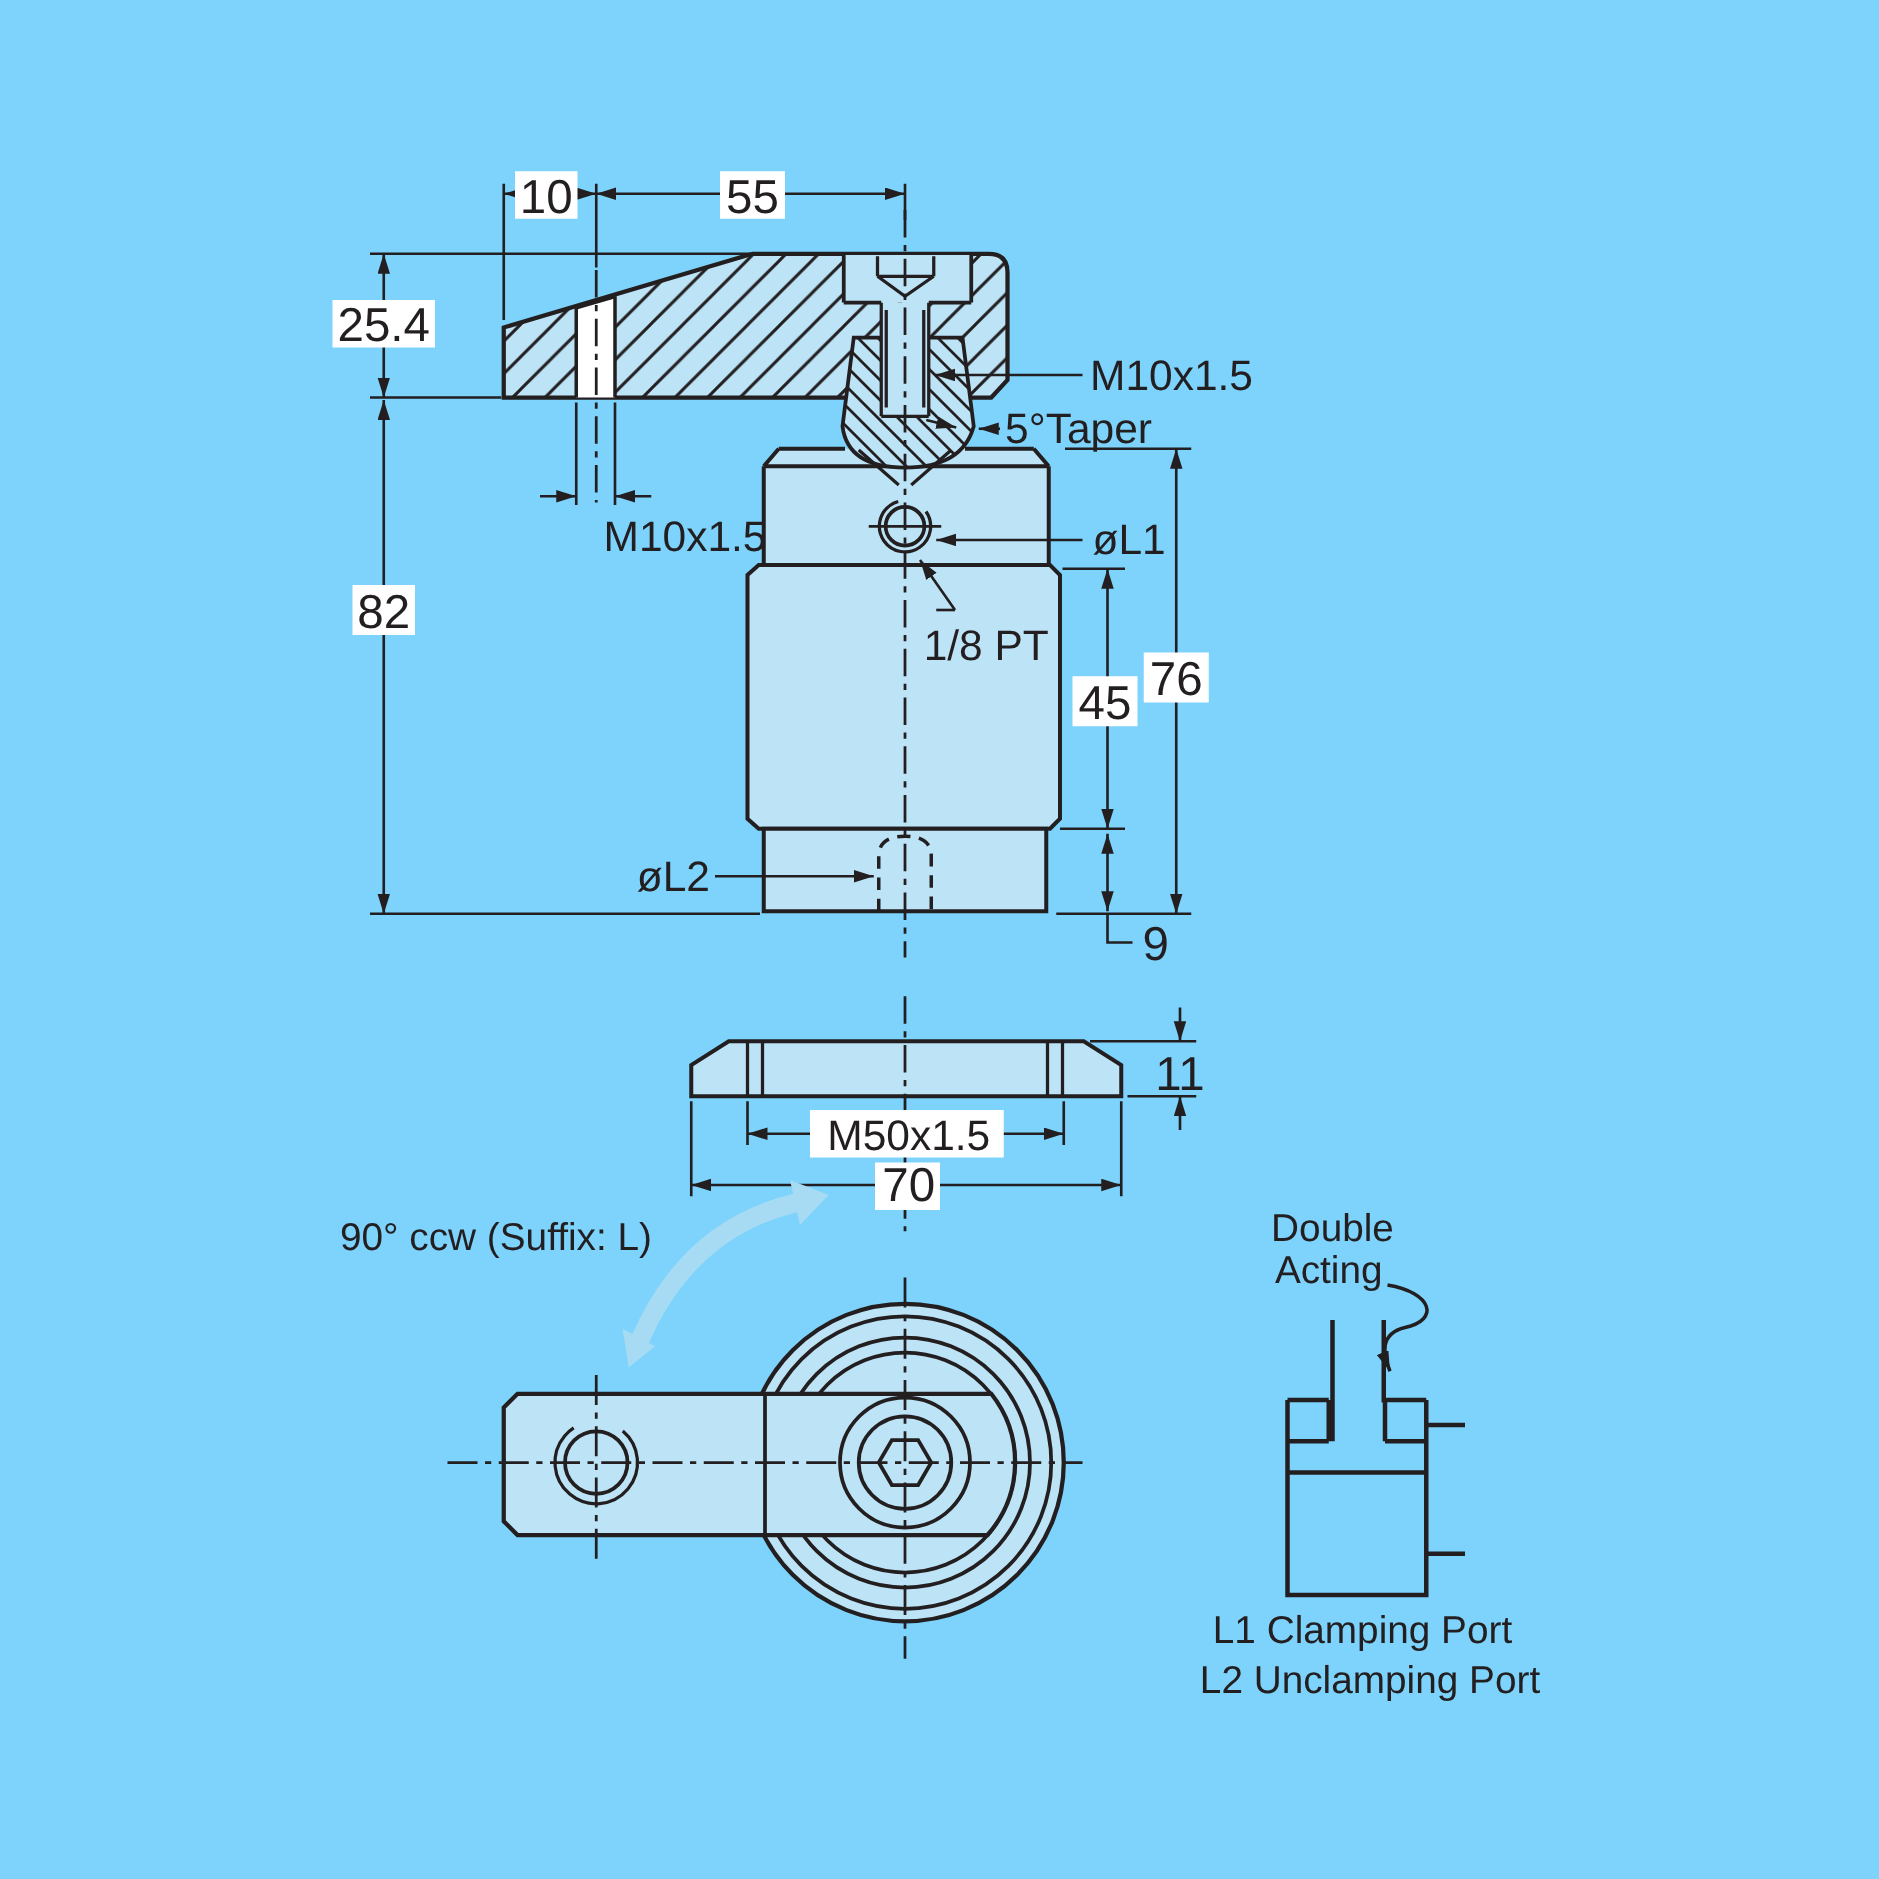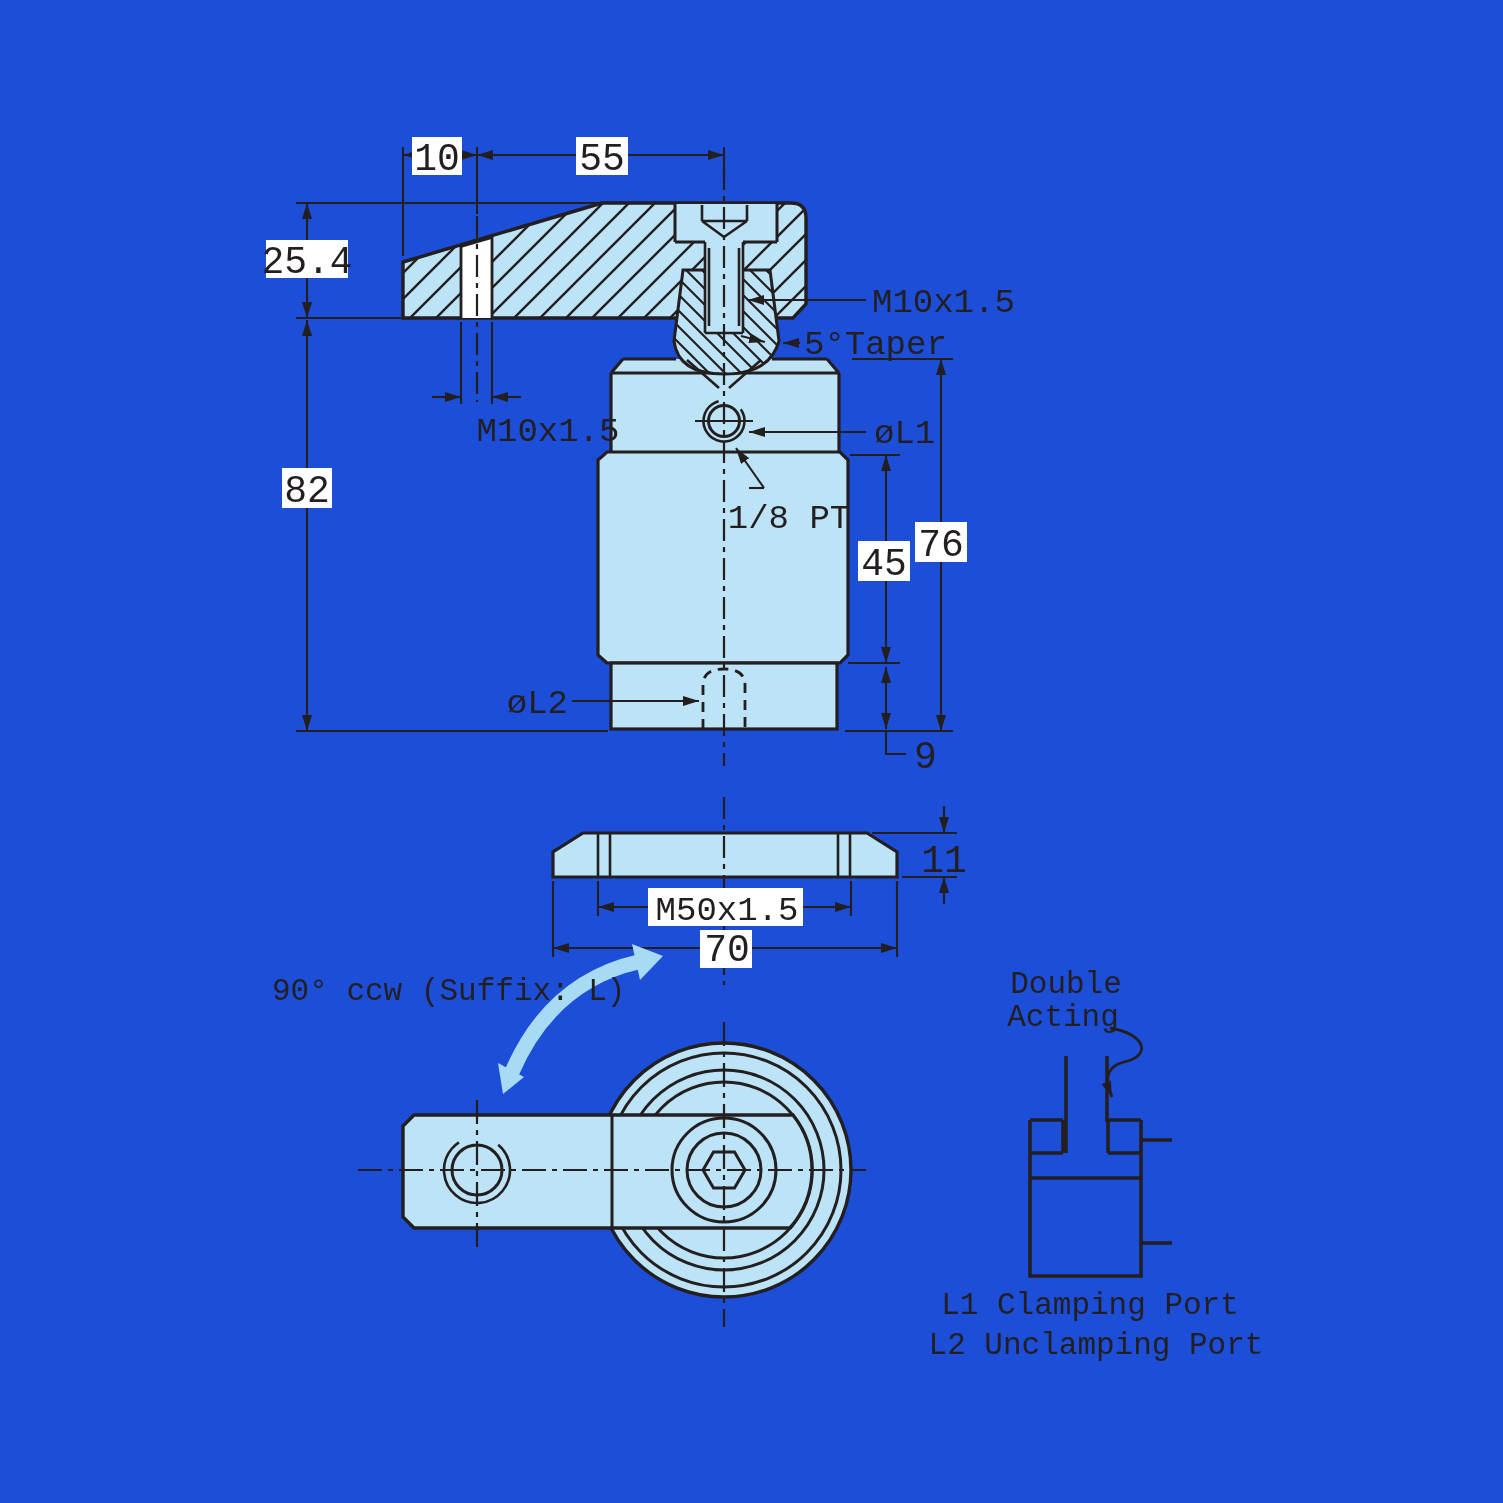"10" #stage { background: #1d4ed8 -> #7dd3fc; font-family: Liberation Mono, monospace -> Liberation Sans, sans-serif }
